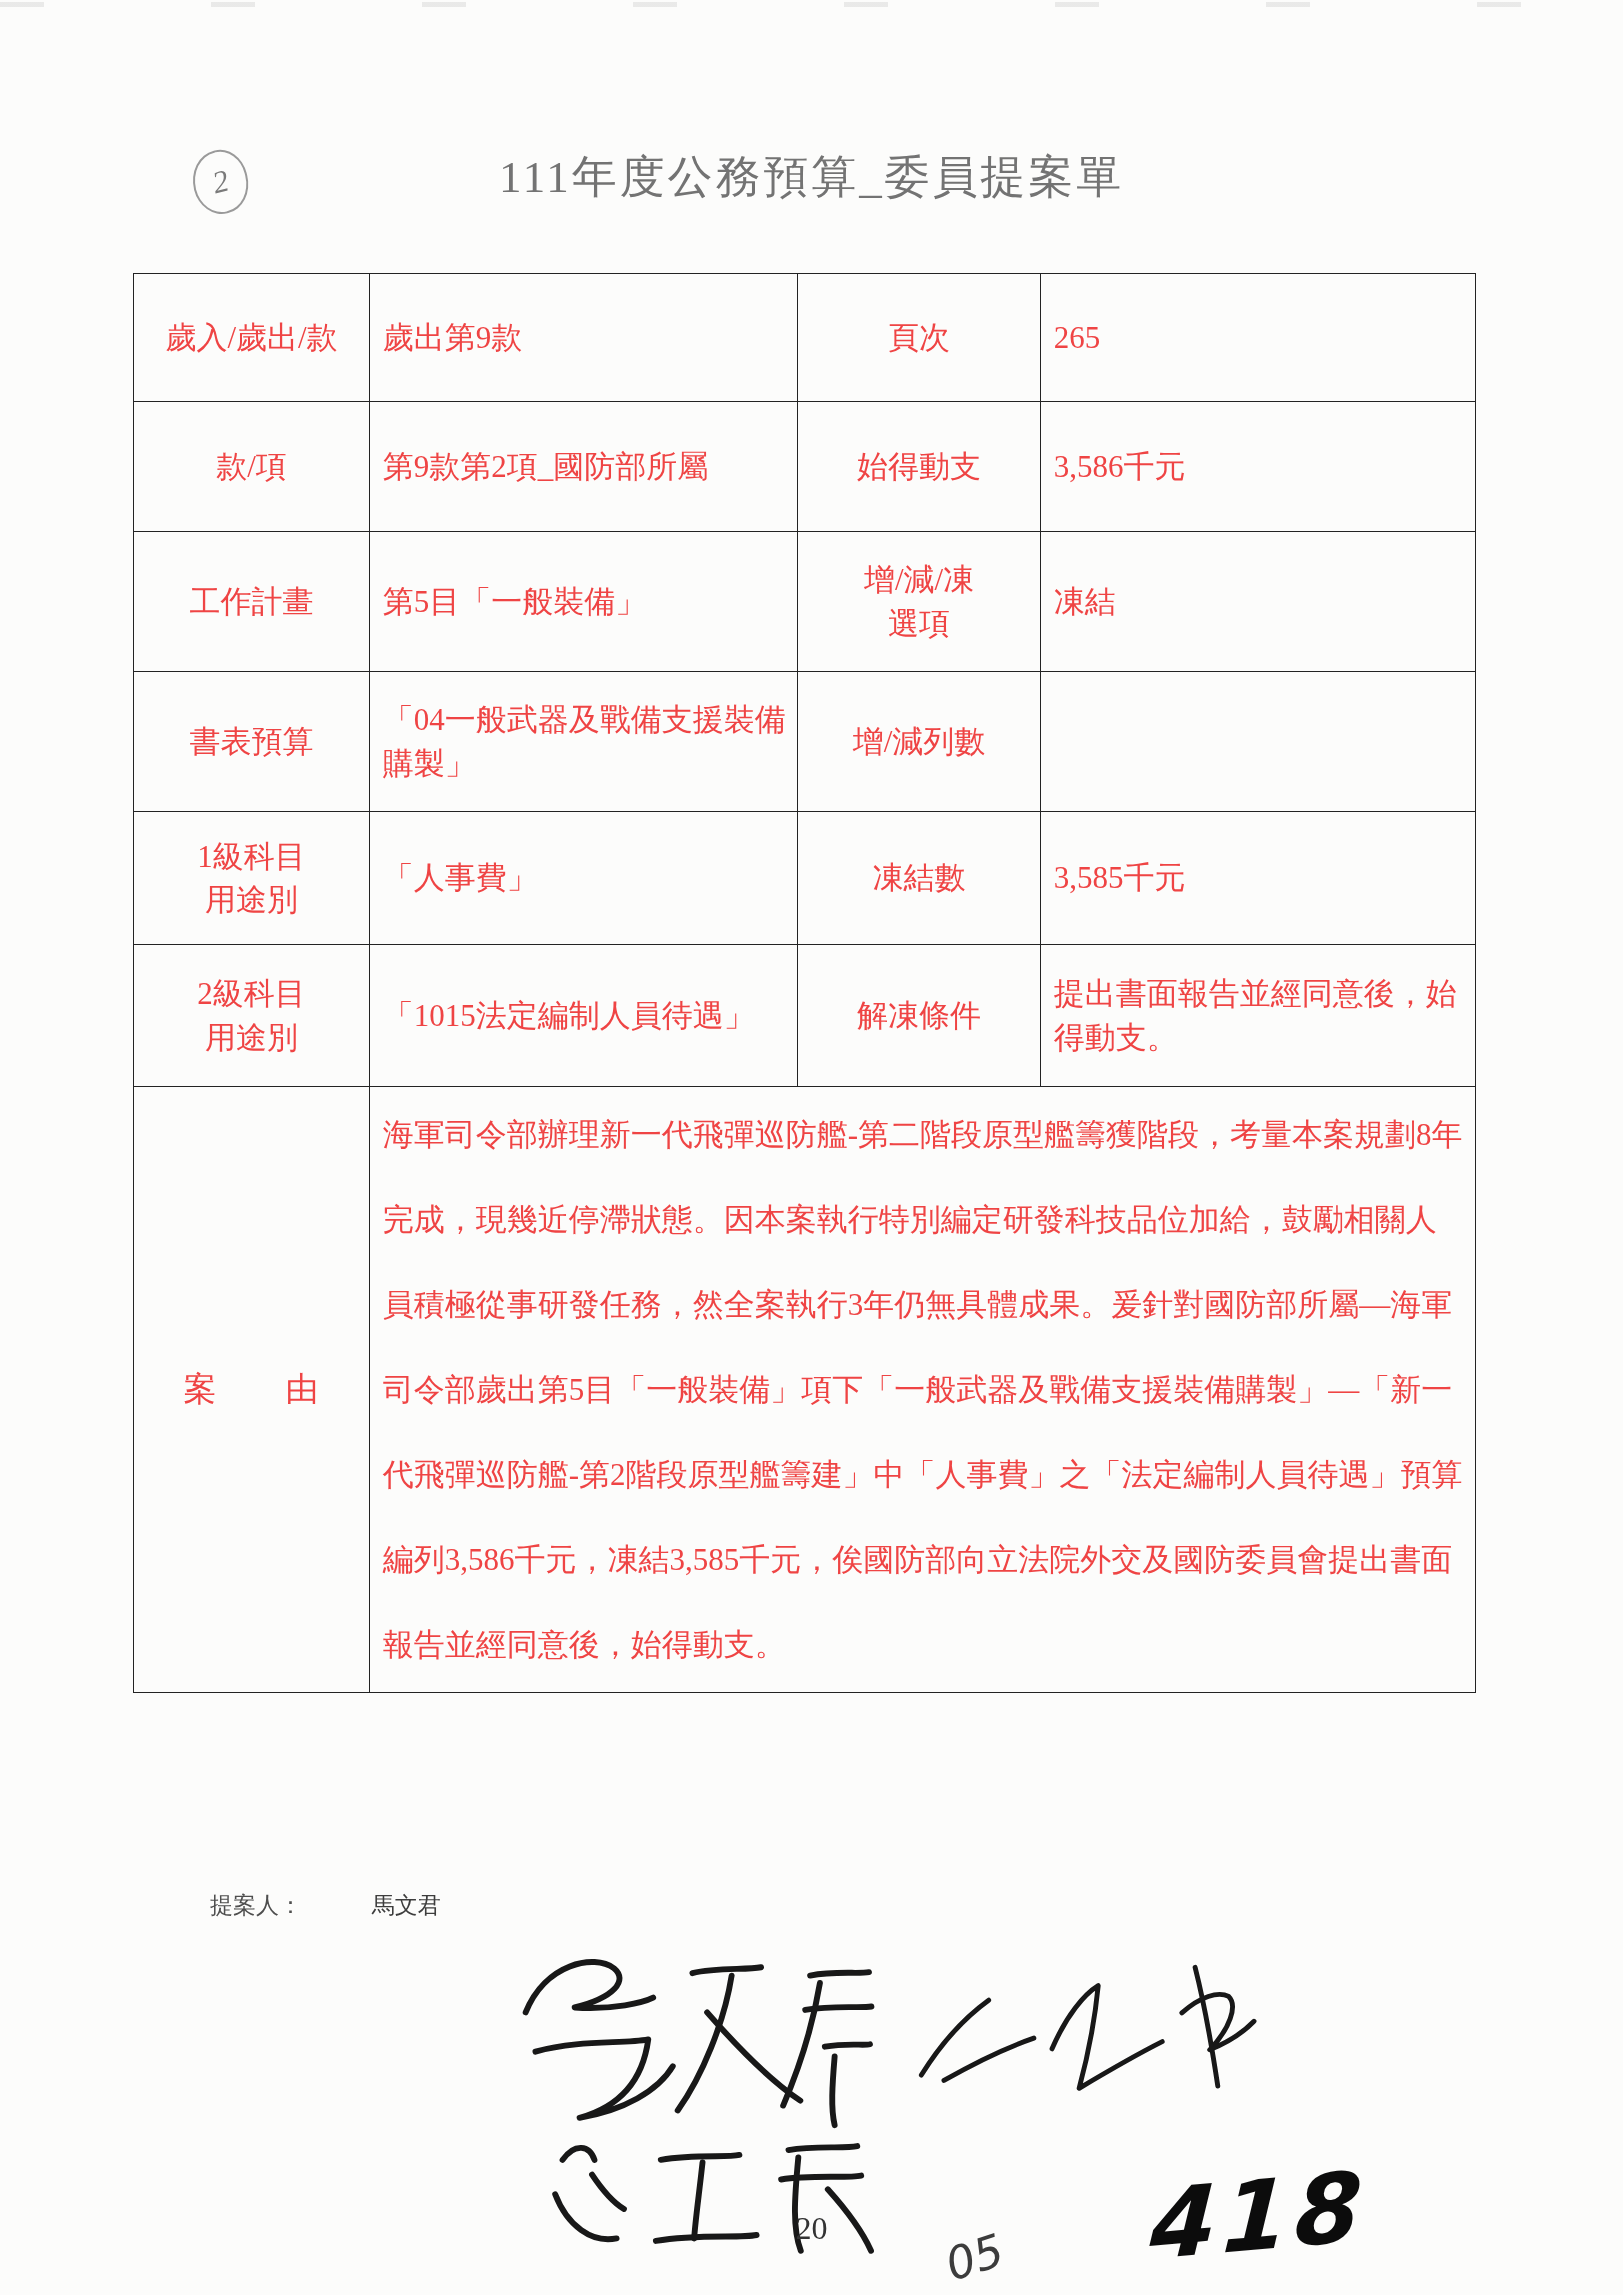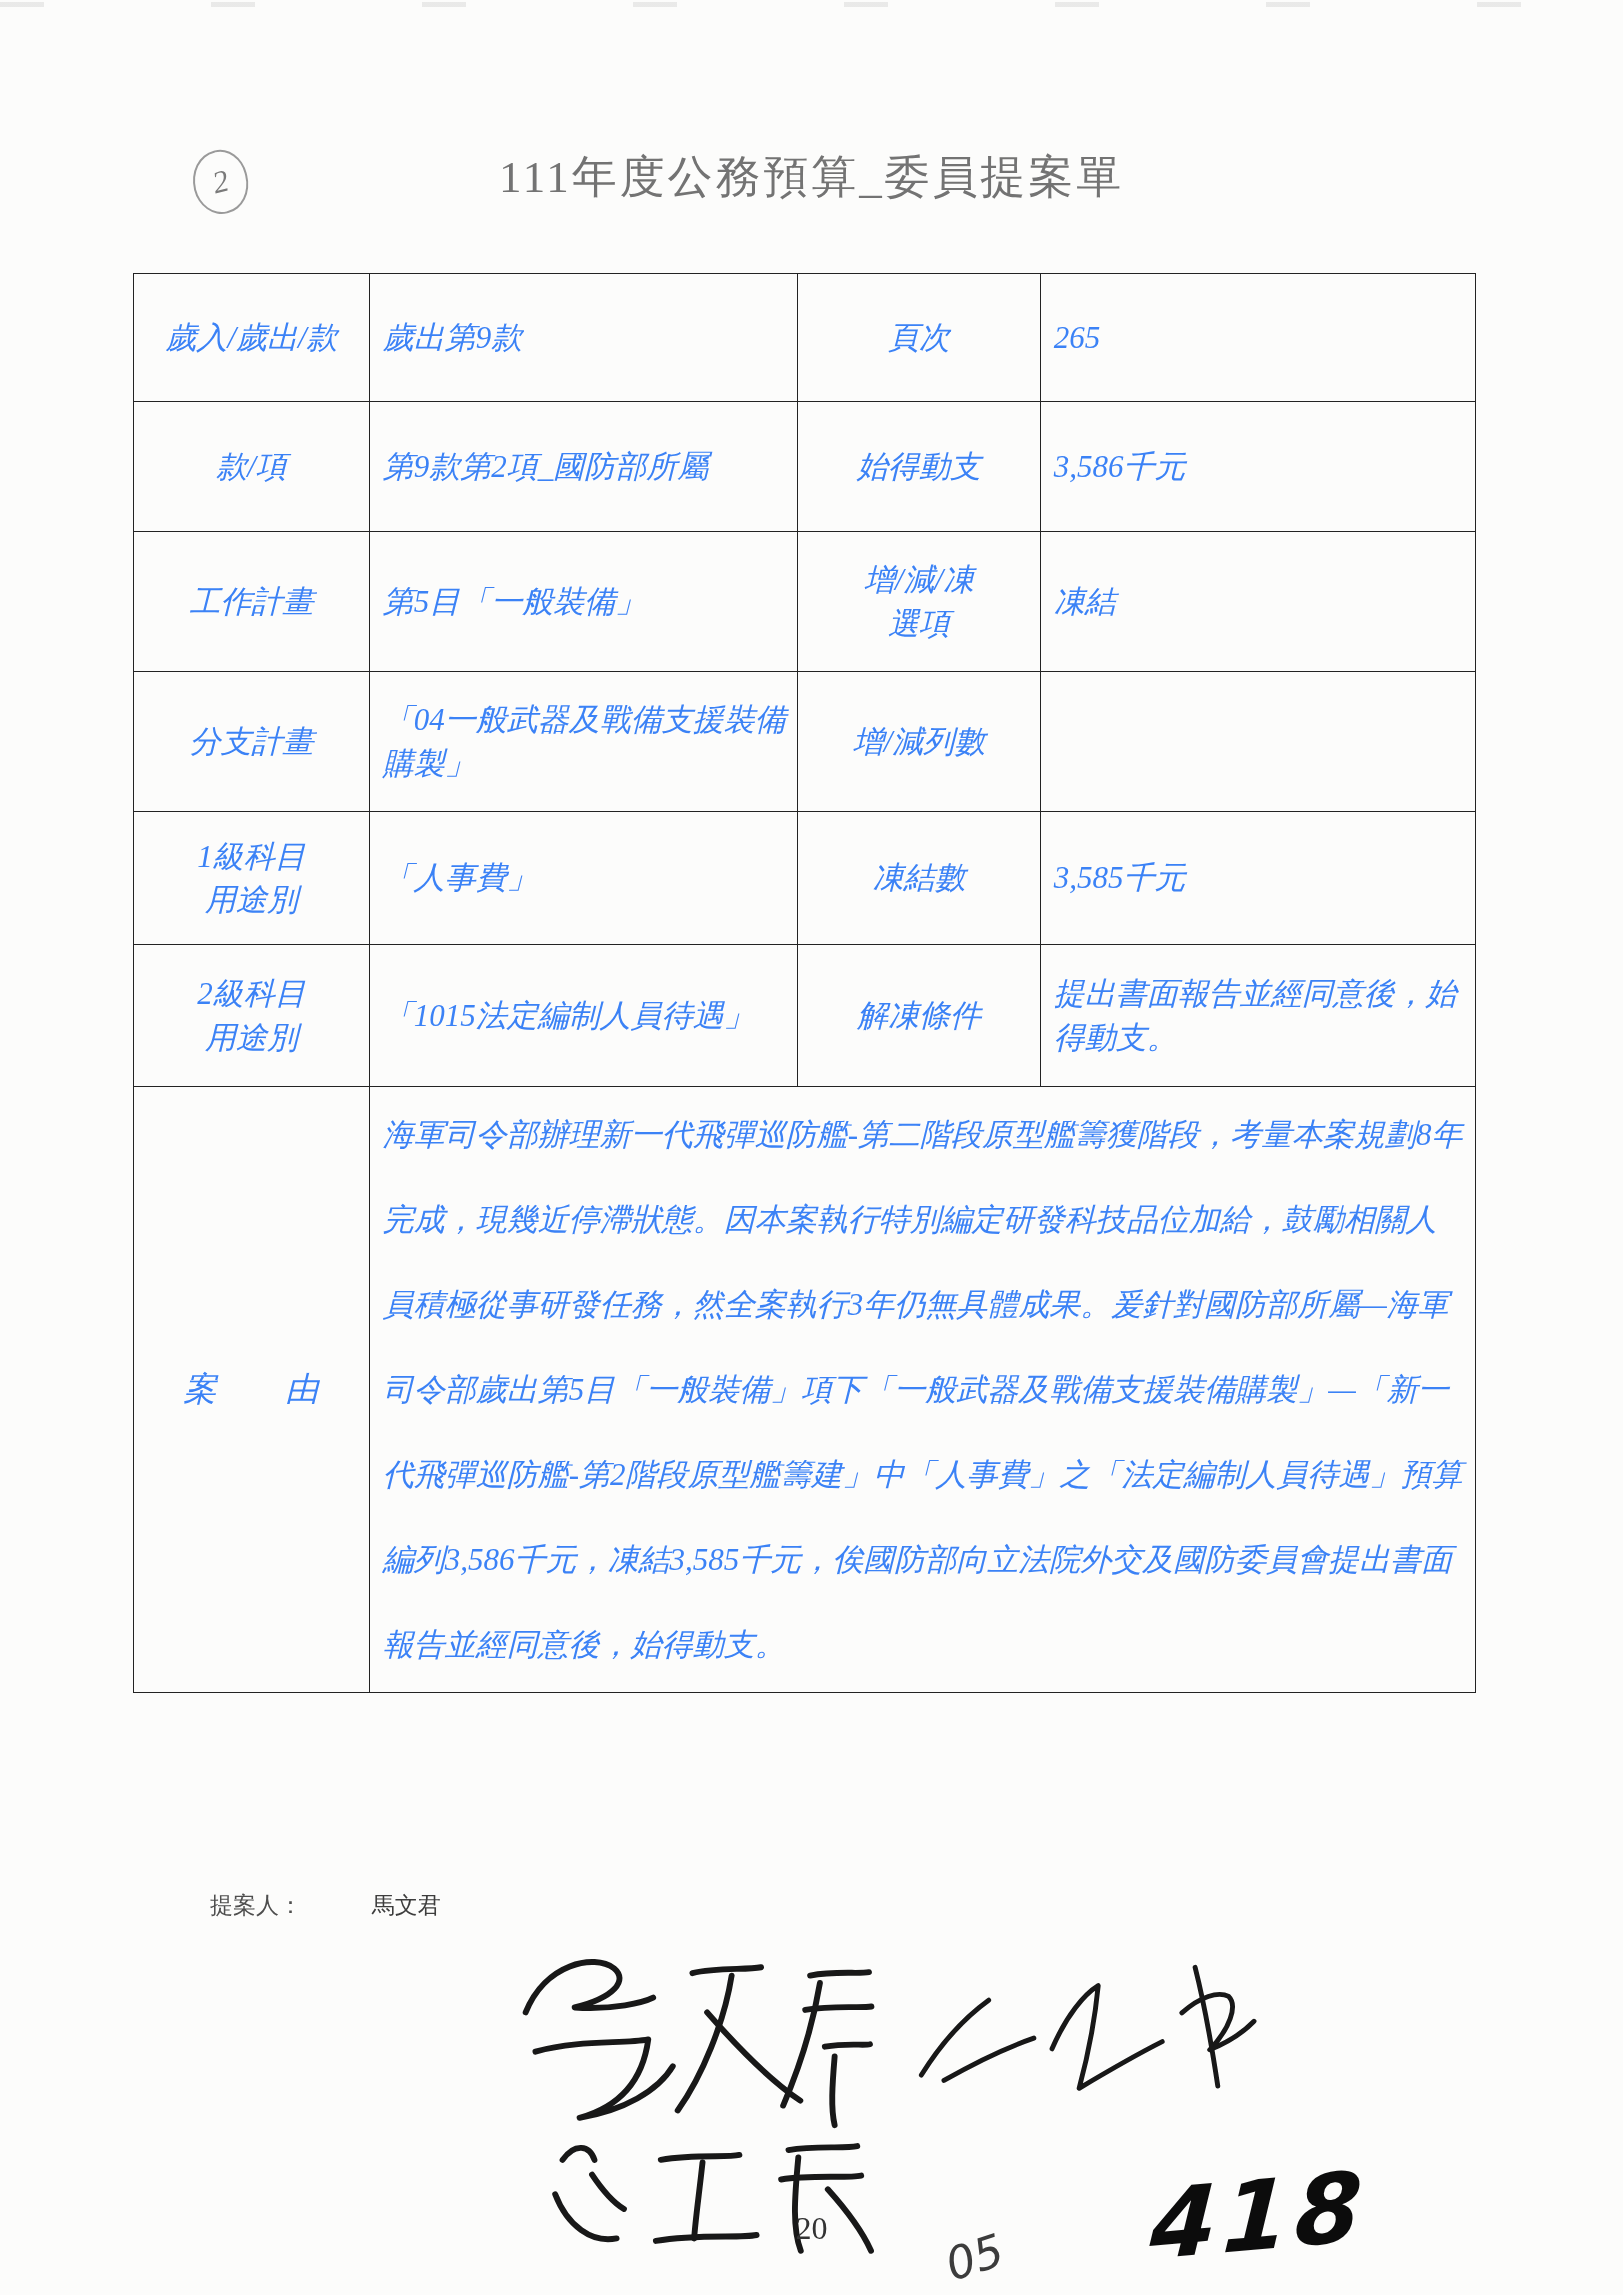"歲入/歲出/款" .form td { color: #3b82f6 -> #ef4444; font-style: italic -> none }
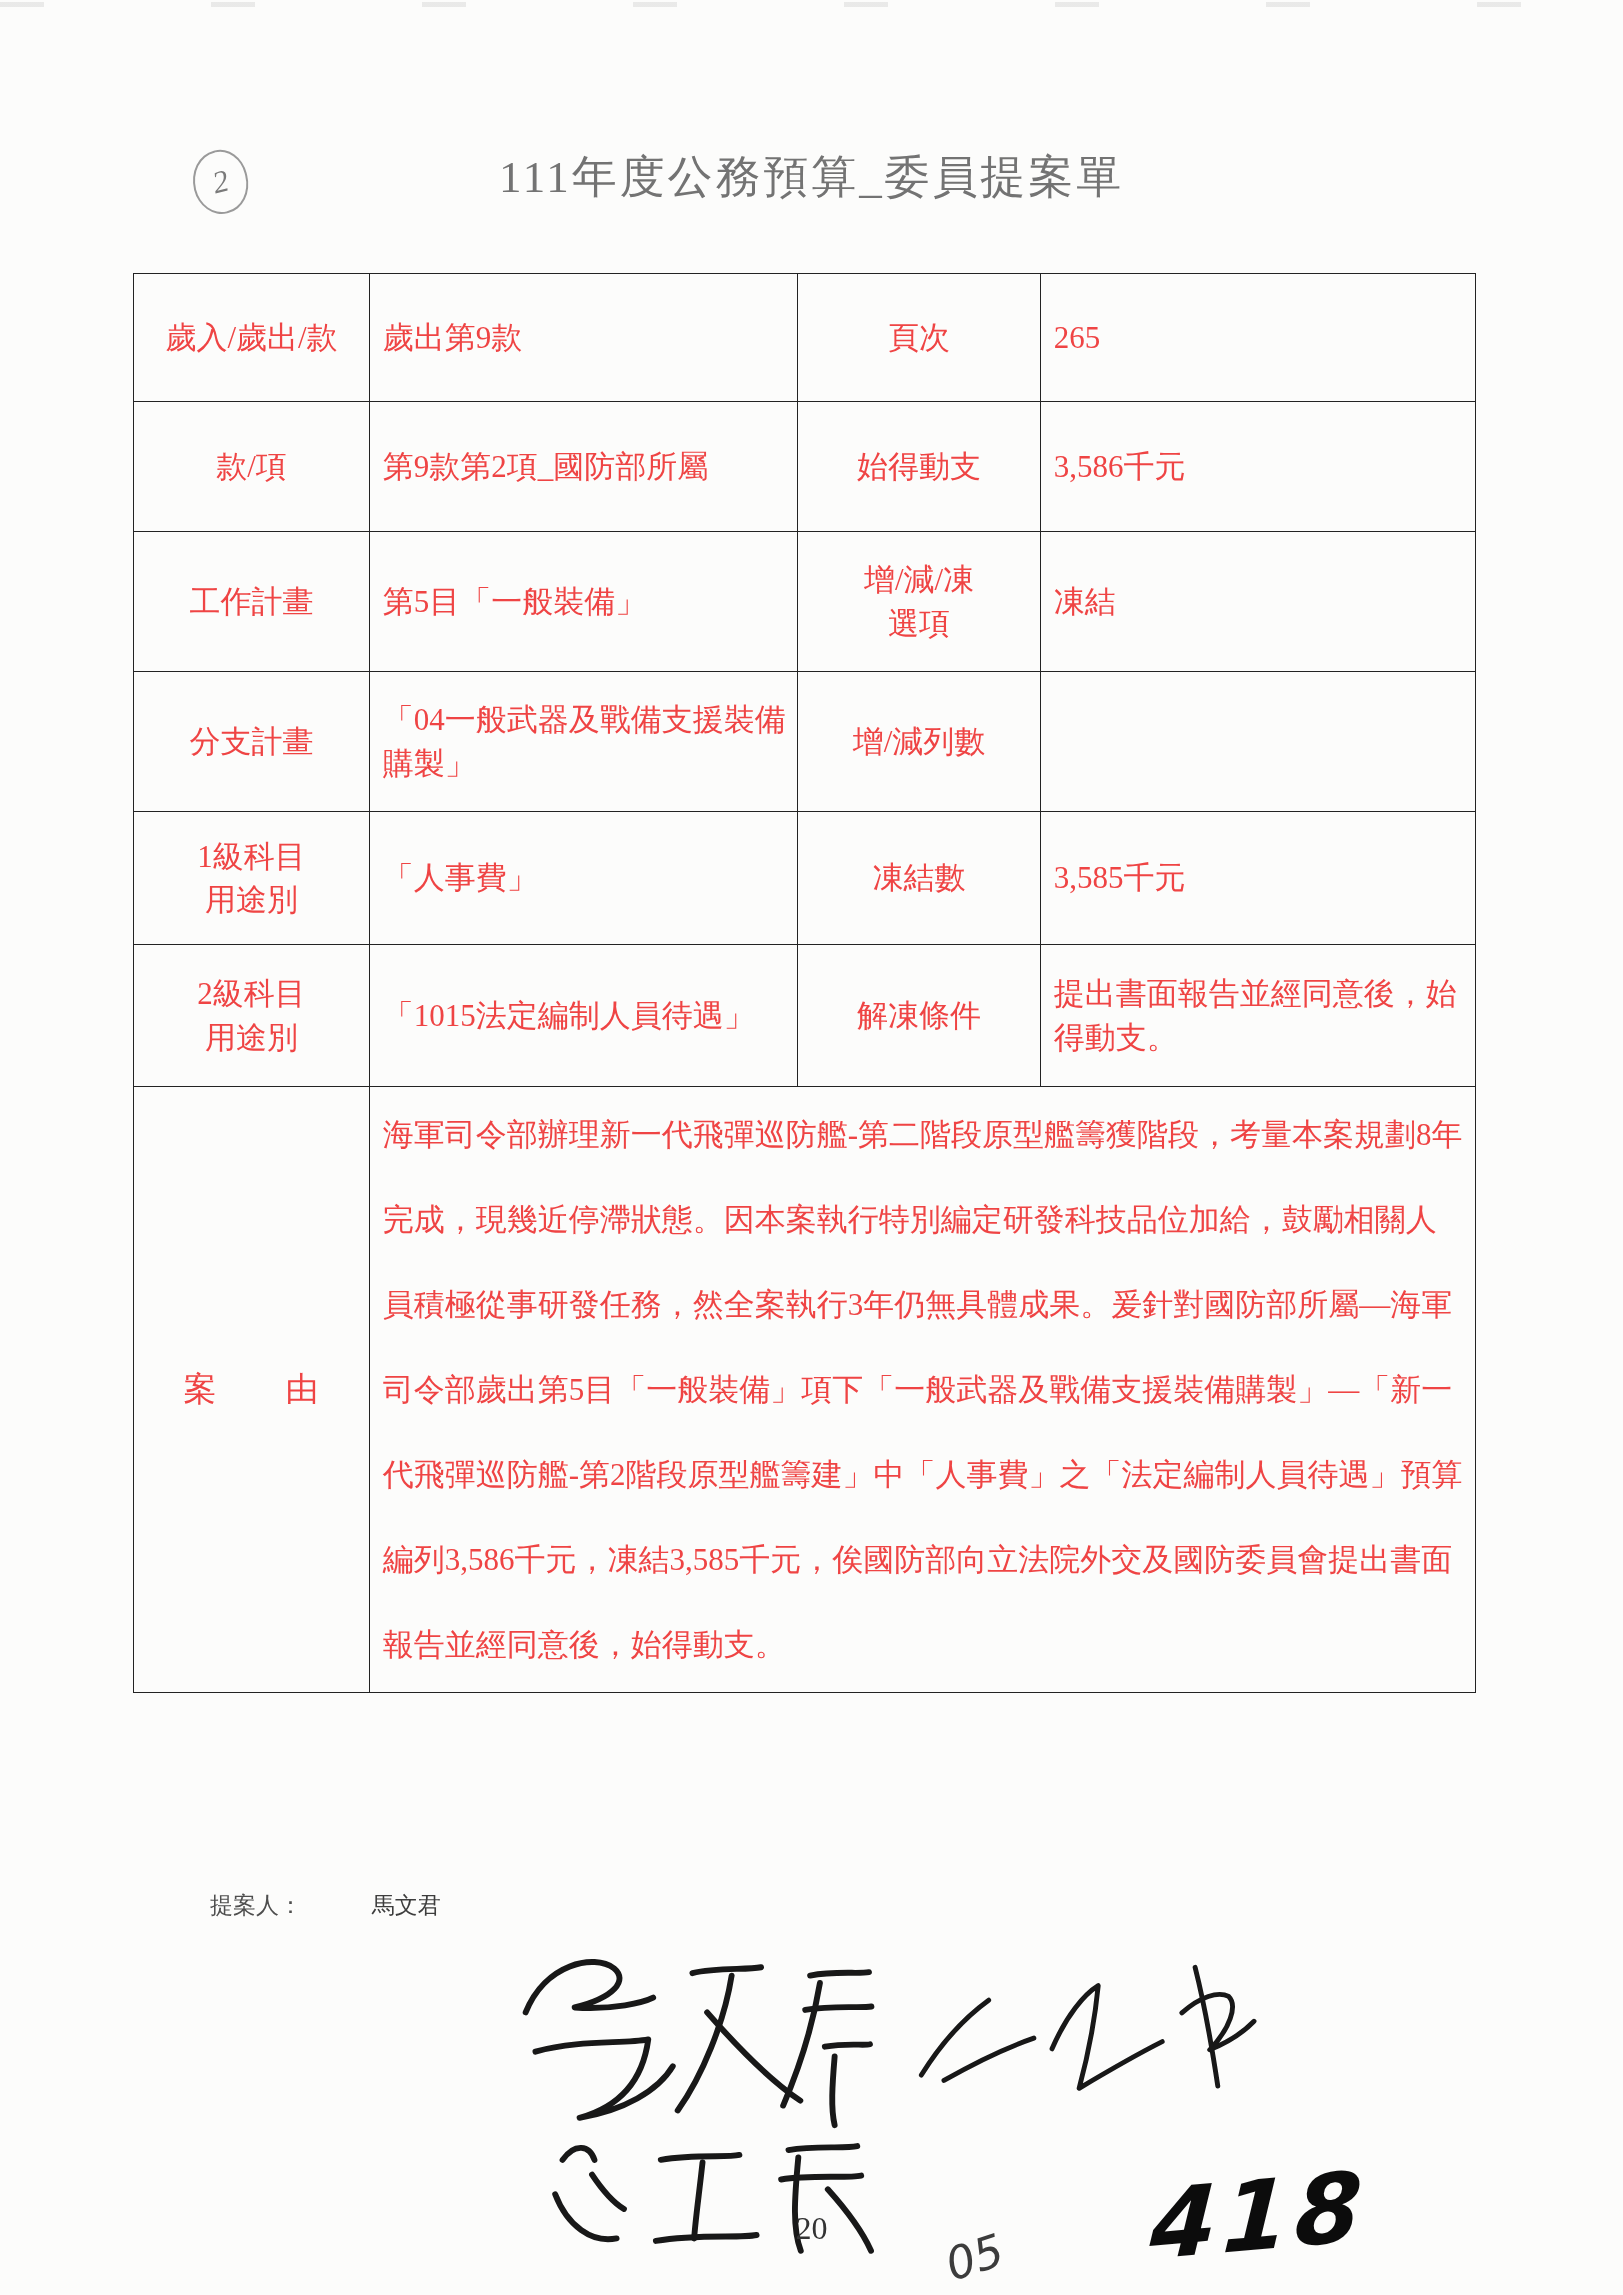"分支計畫" td.lbl { text: 分支計畫 -> 書表預算 }
